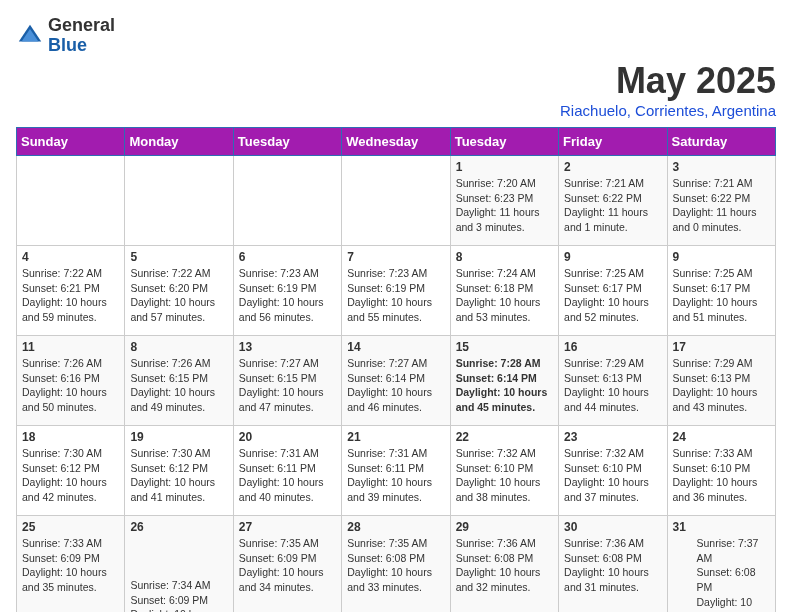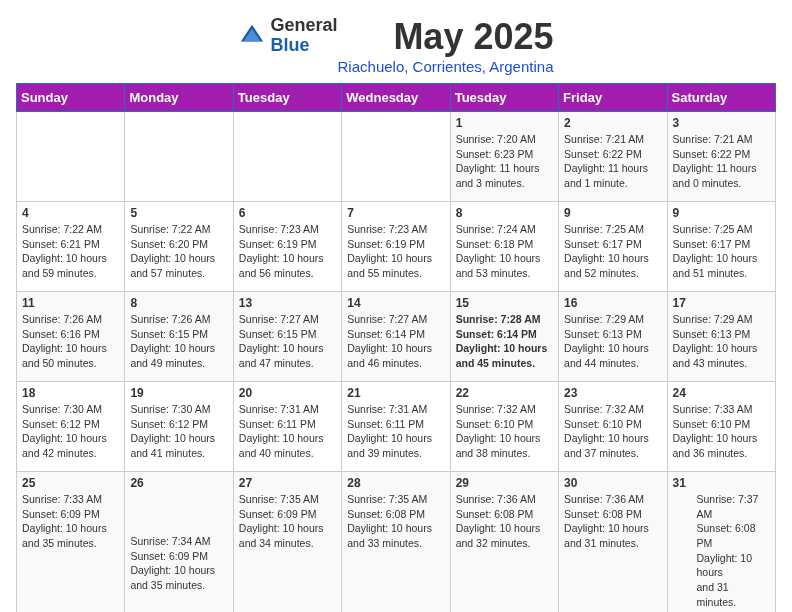"General" .header { justify-content: center -> space-between }
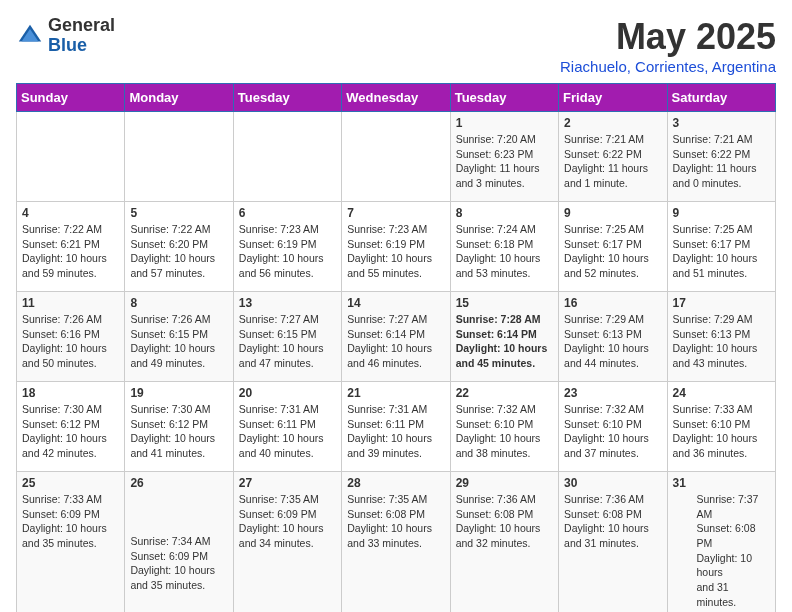"May 2025" .title-block { margin-top: none -> 44px }
